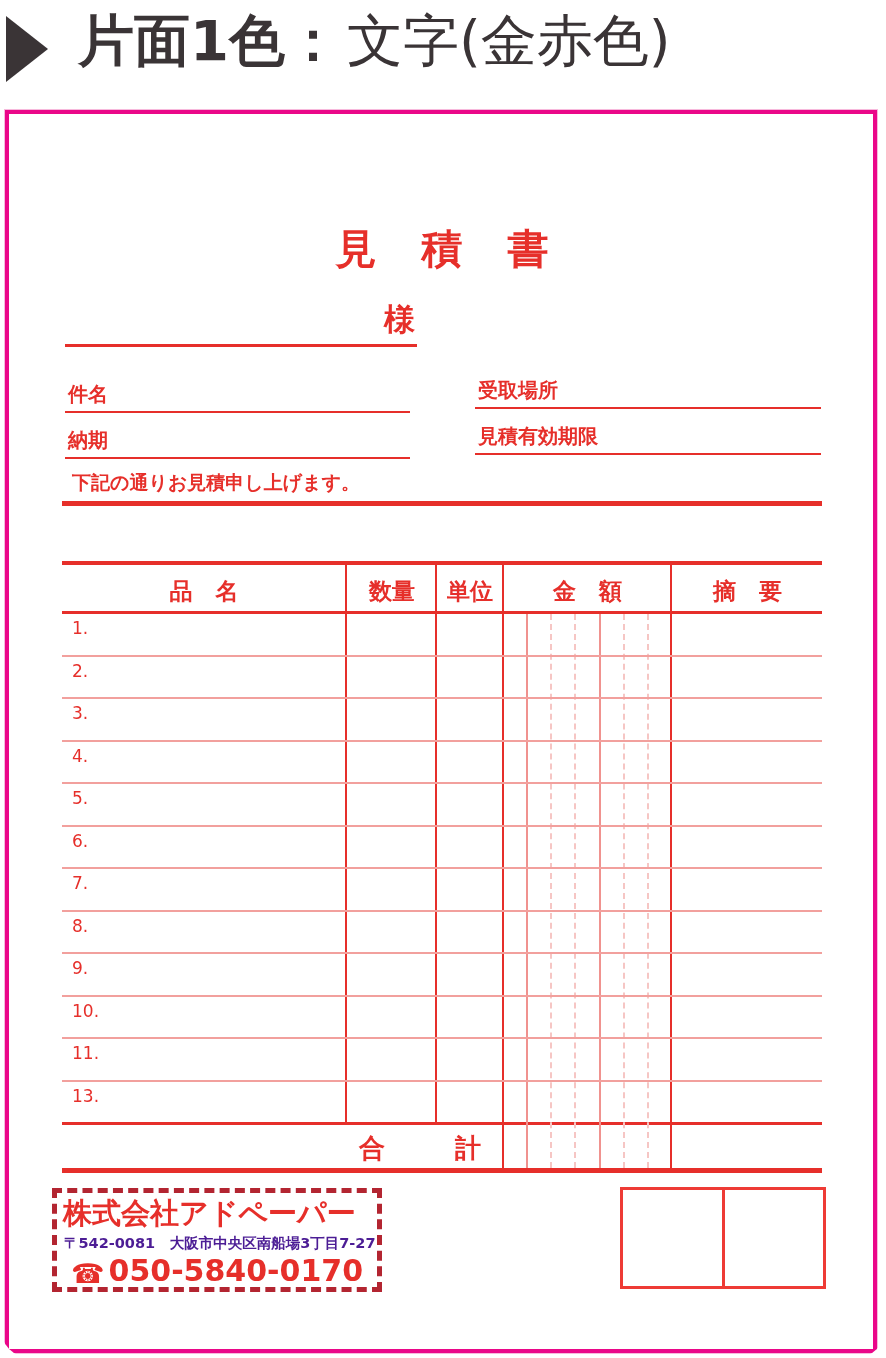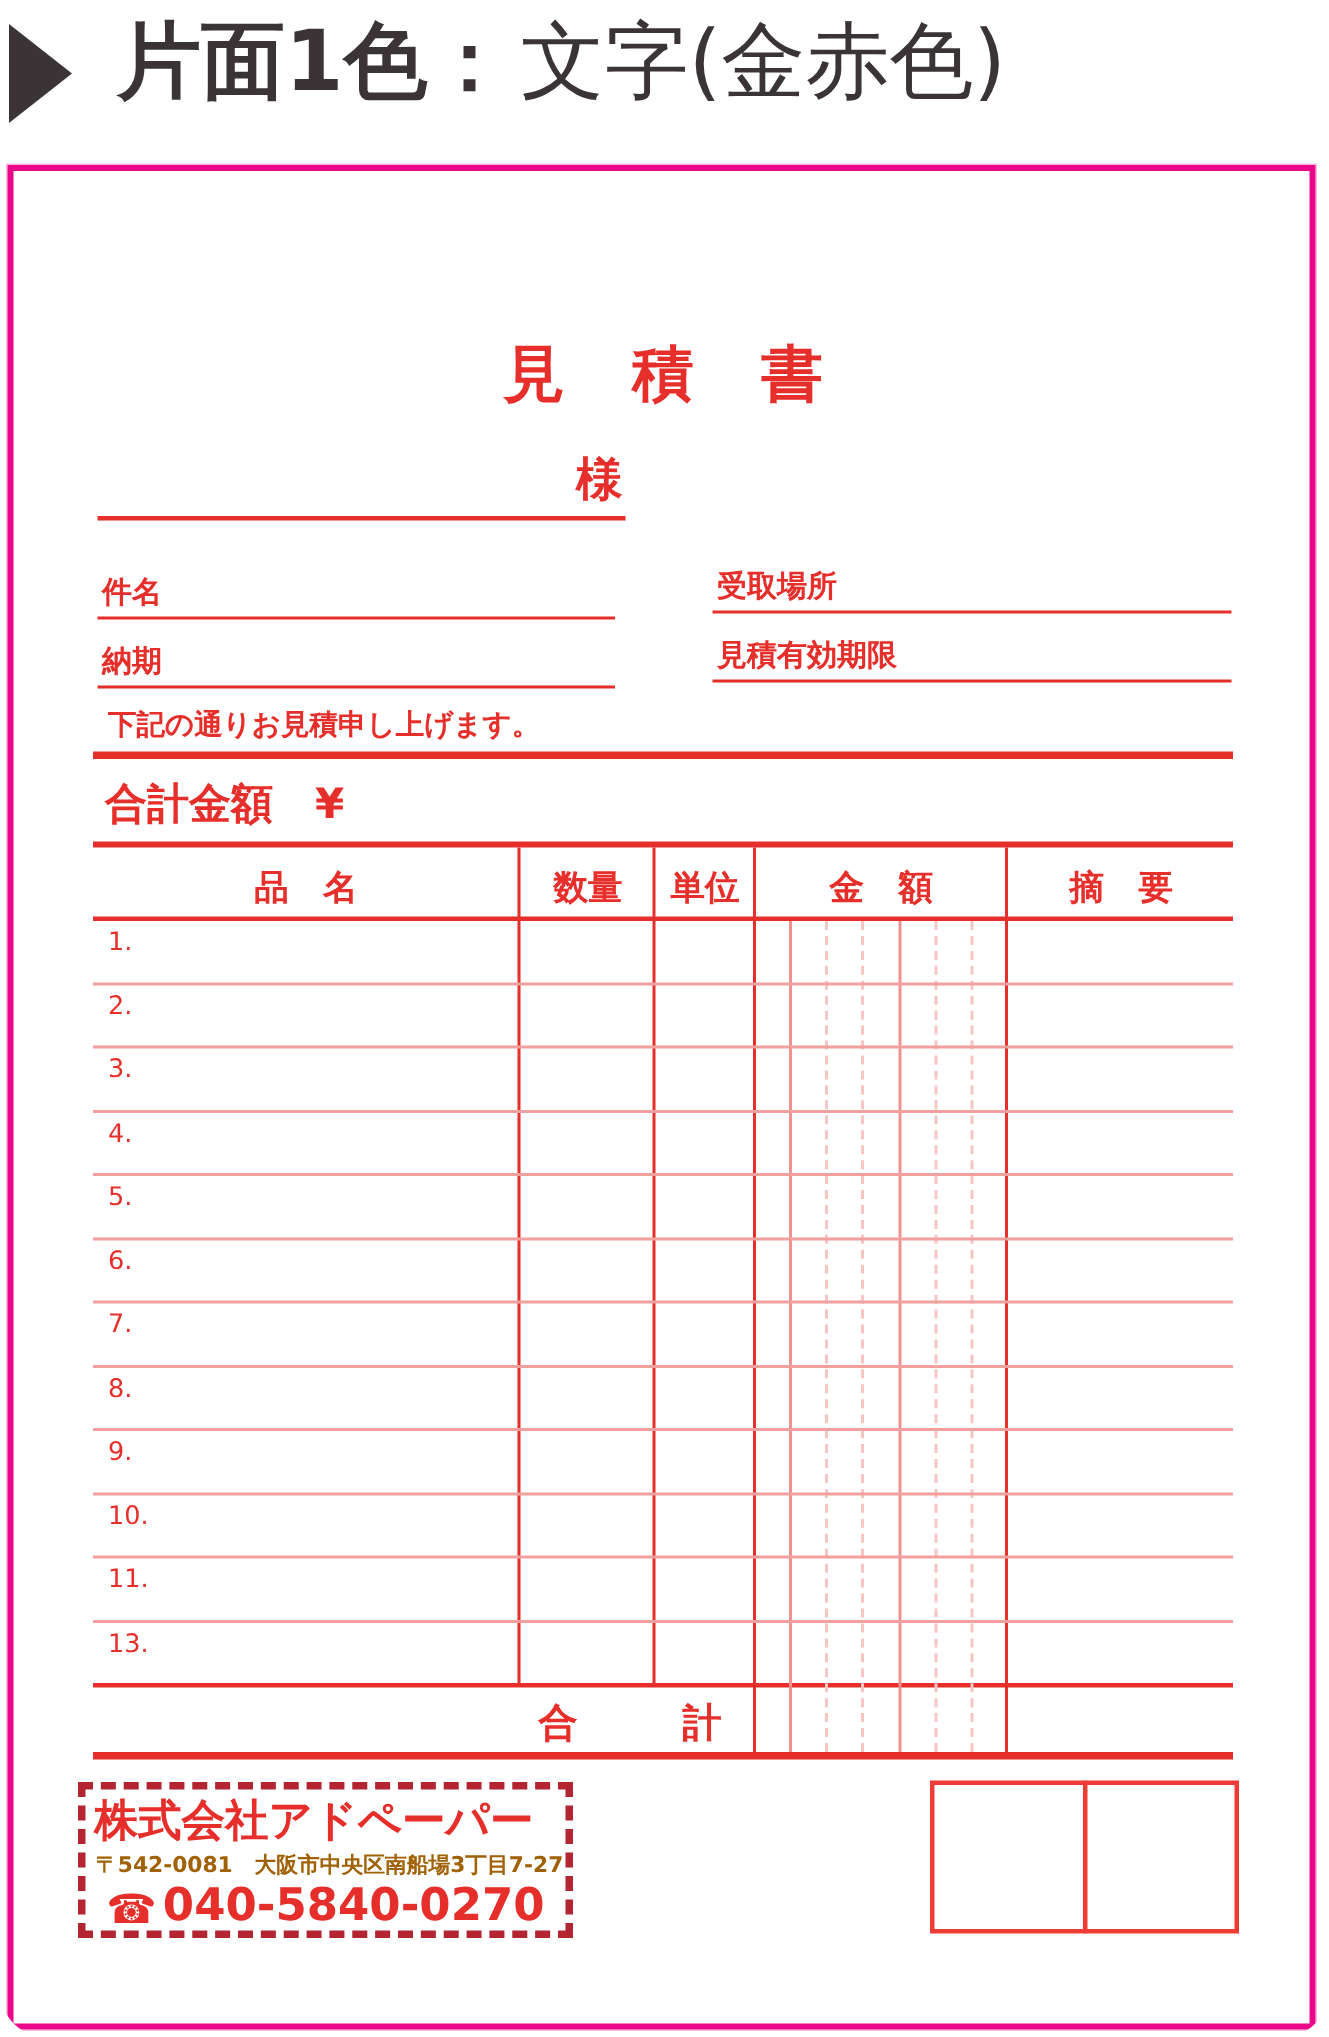"合計金額 ¥" div.total-amount { html: <div>合計金額 ¥</div> -> none }
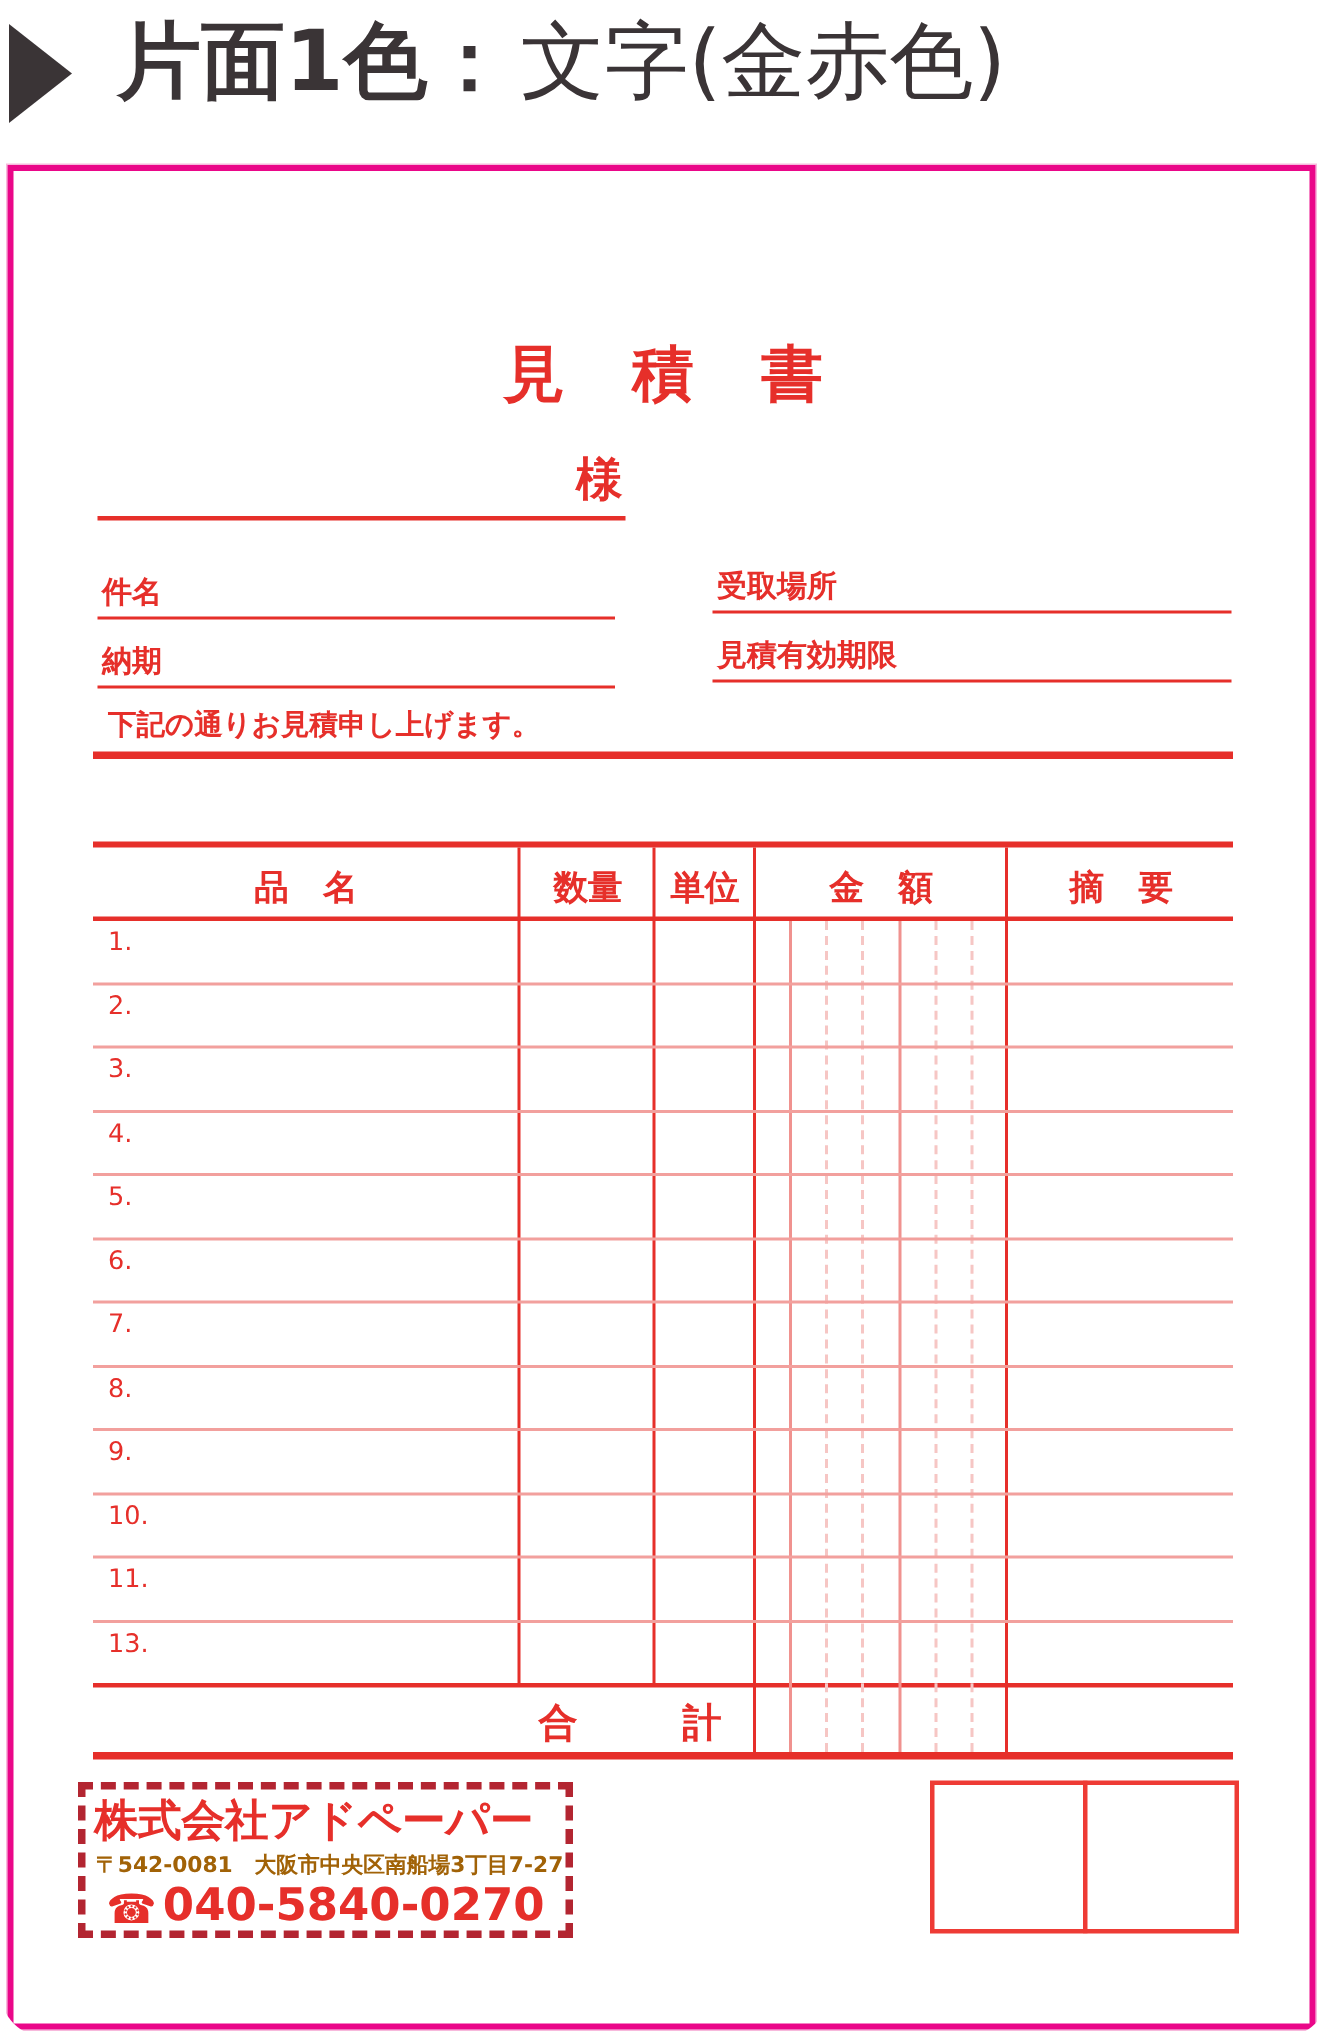"〒542-0081 大阪市中央区南船場3丁目7-27" .company .addr { color: #a16207 -> #4c1d95 }
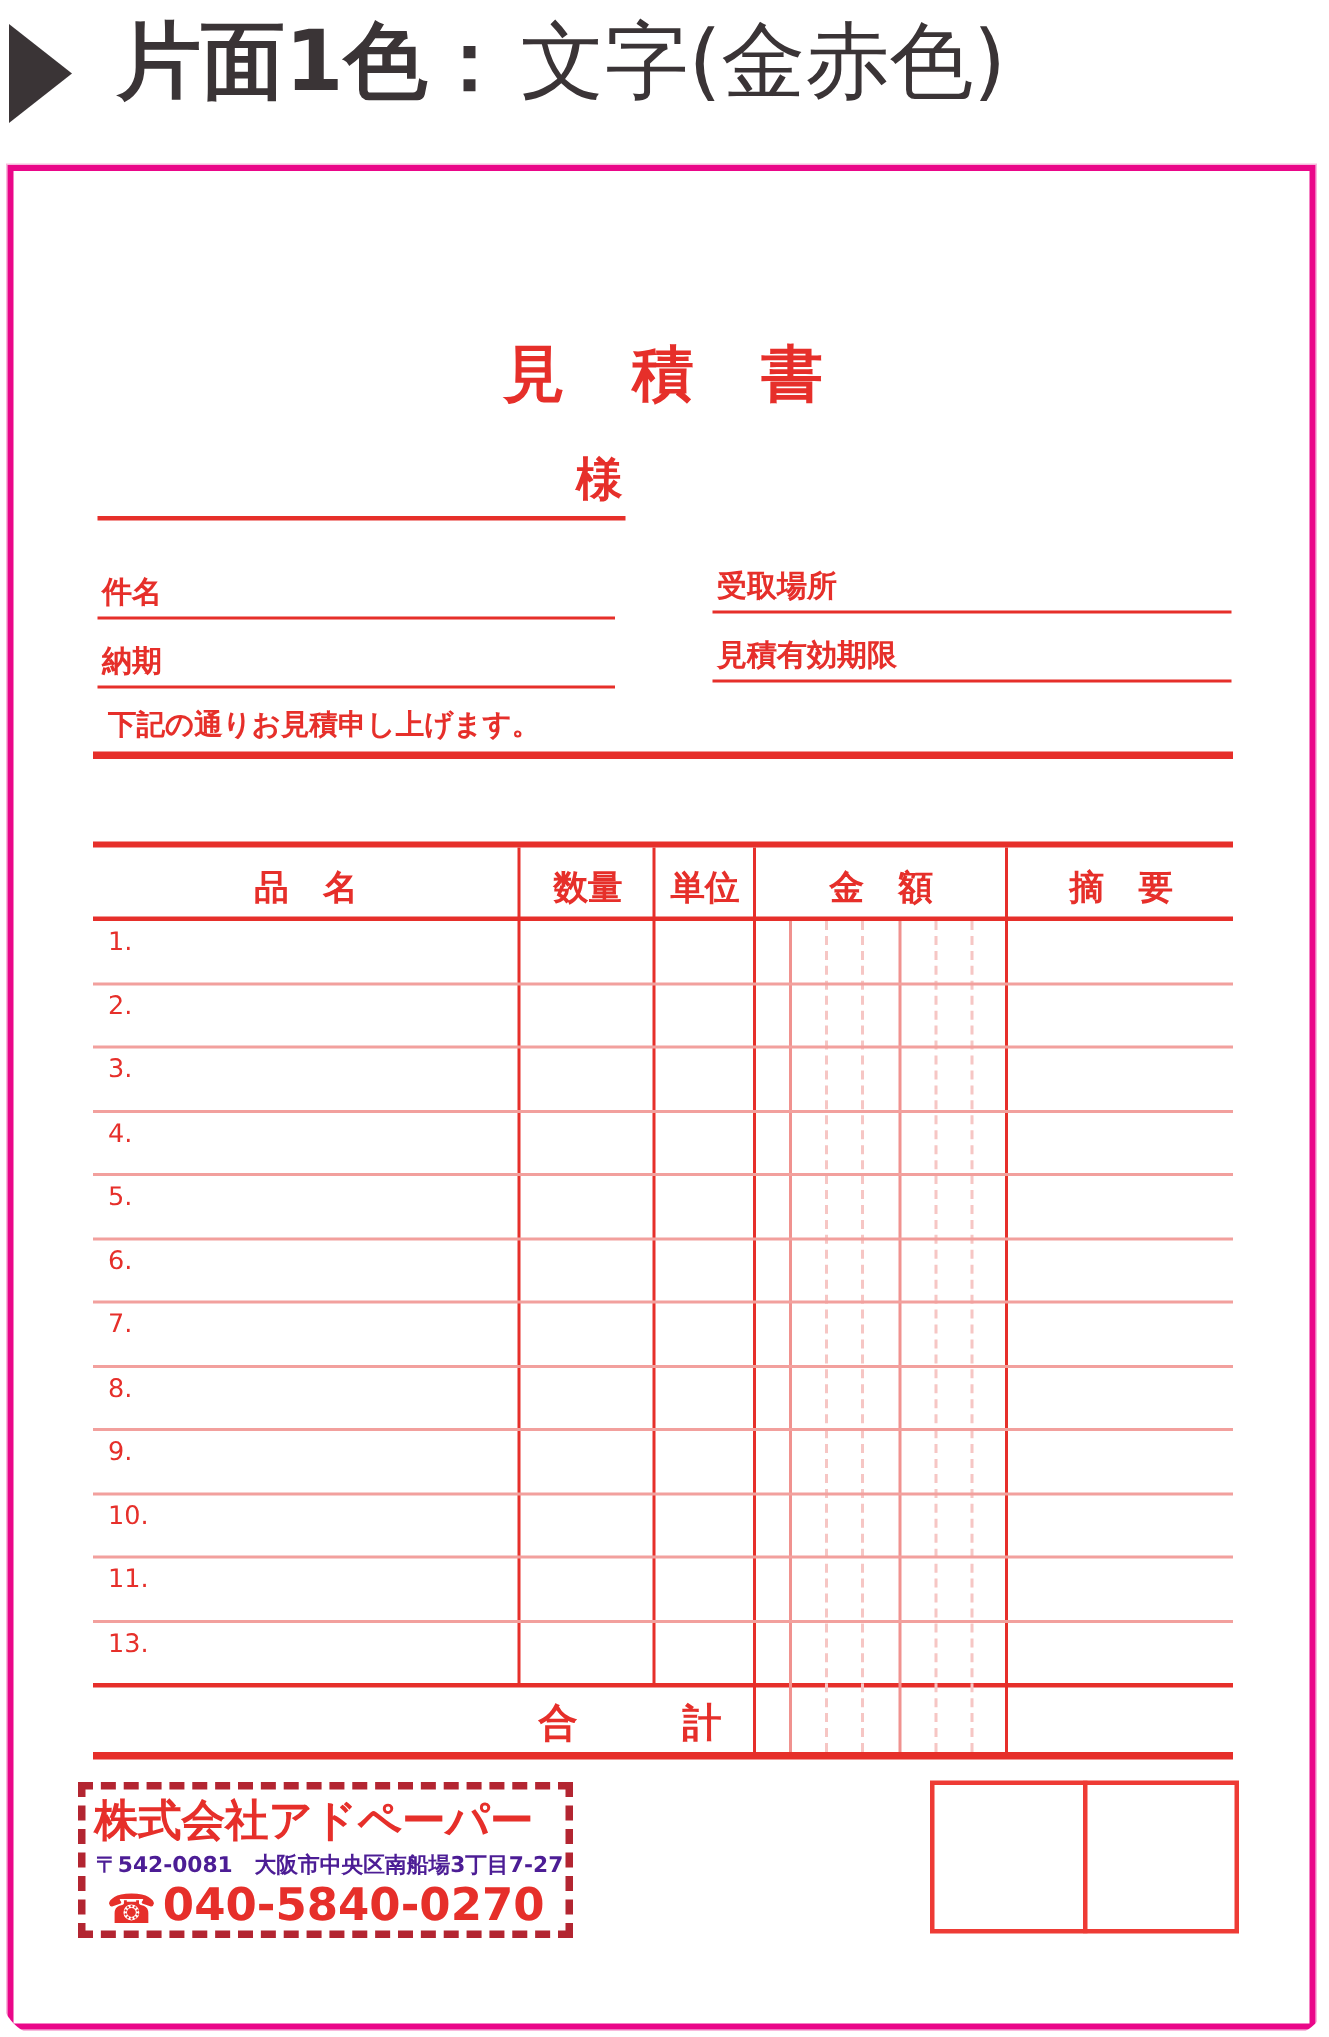"040-5840-0270" span.phone { text: 040-5840-0270 -> 050-5840-0170 }
